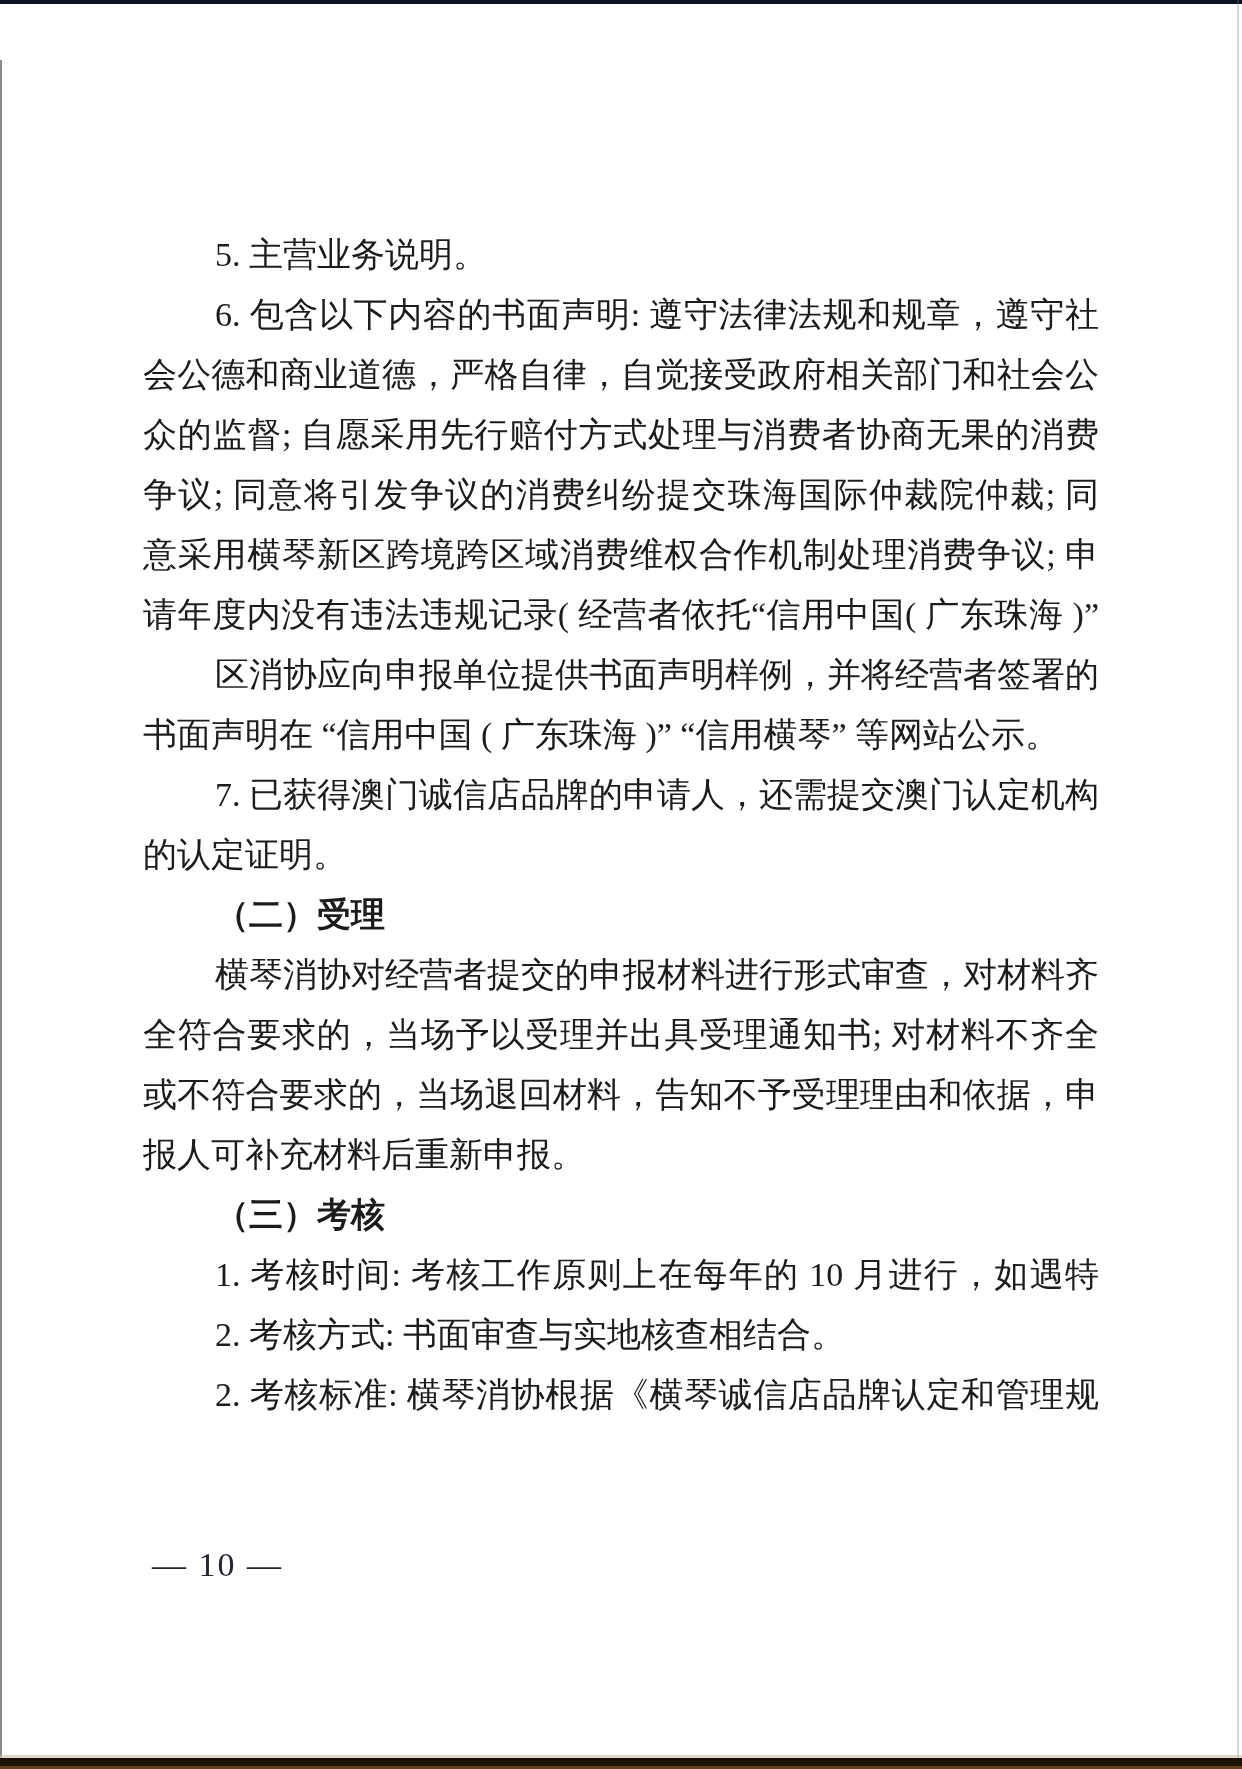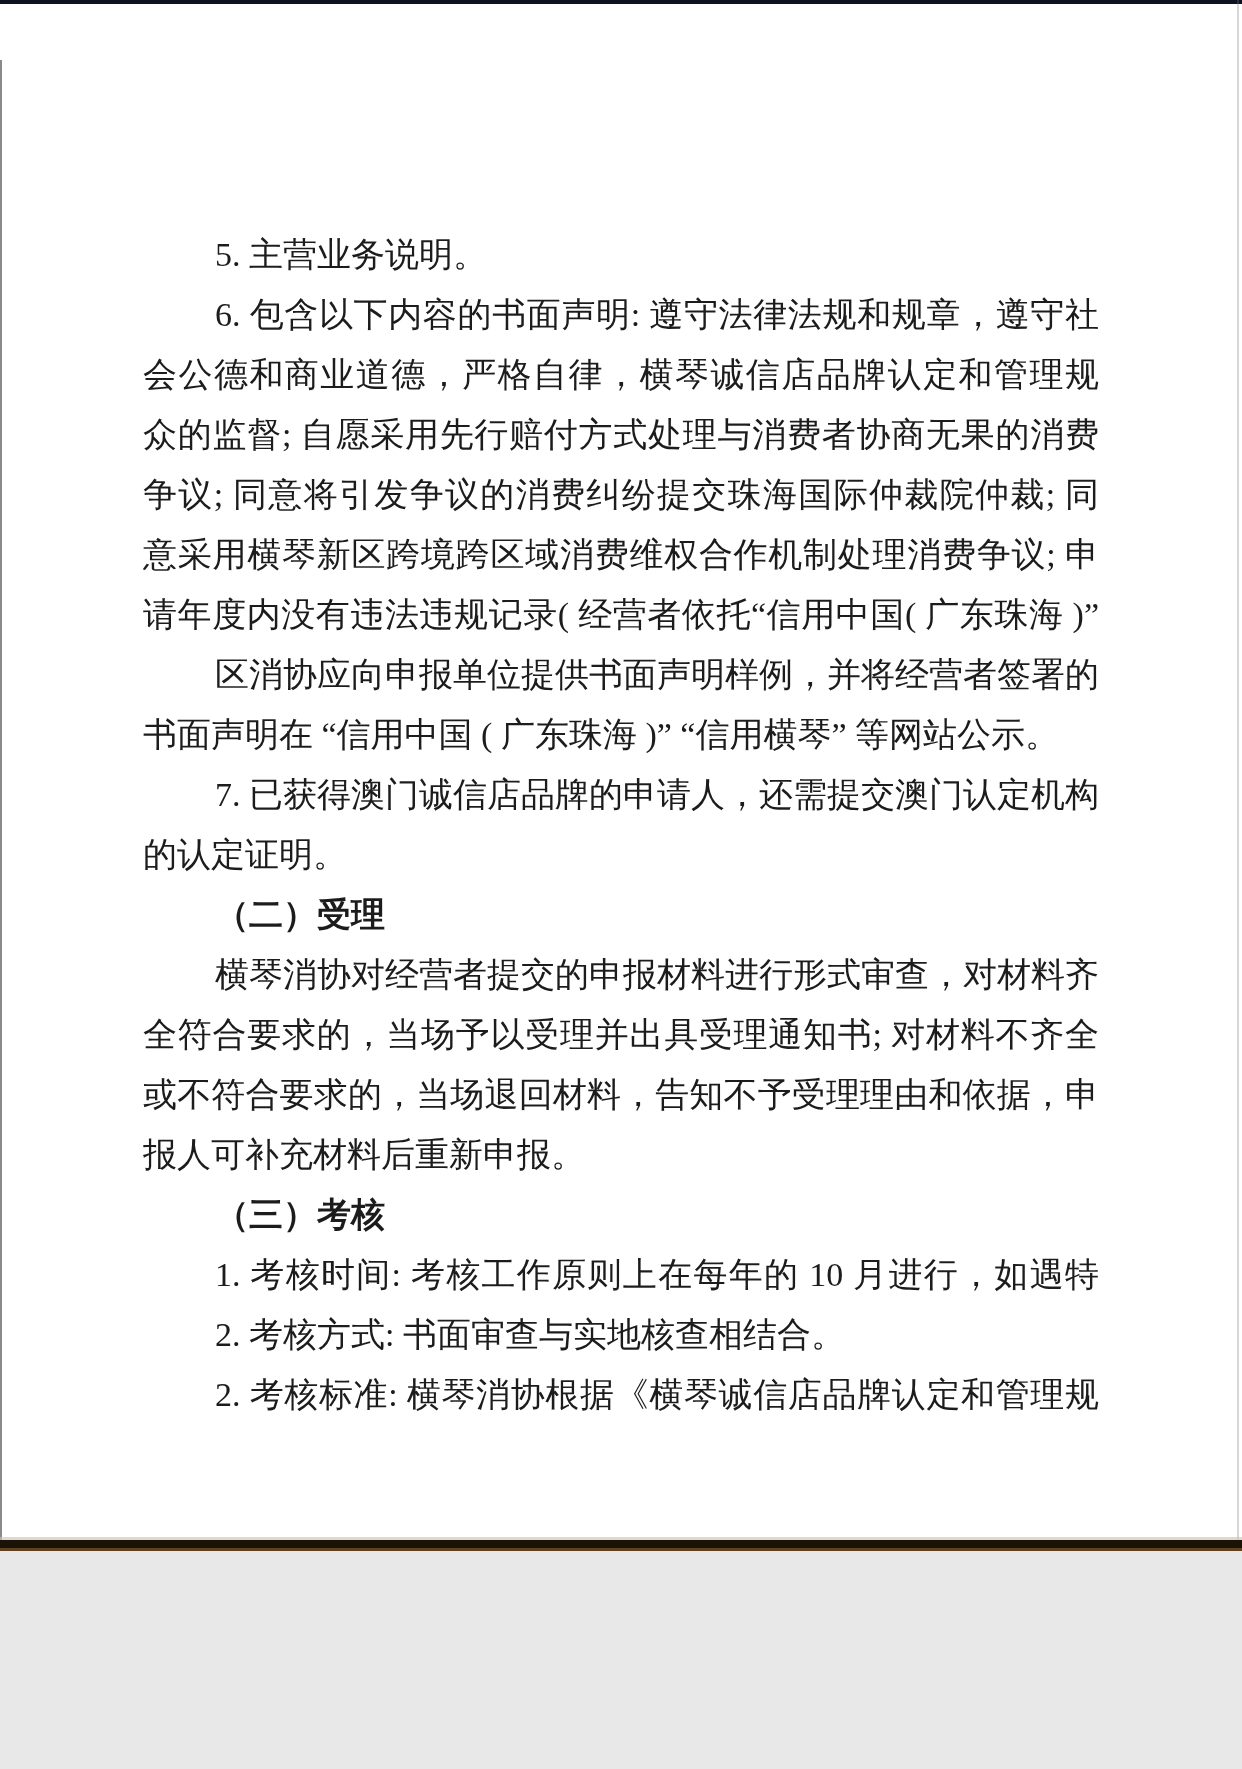"5. 主营业务说明。" .page { height: 1551px -> 1769px }
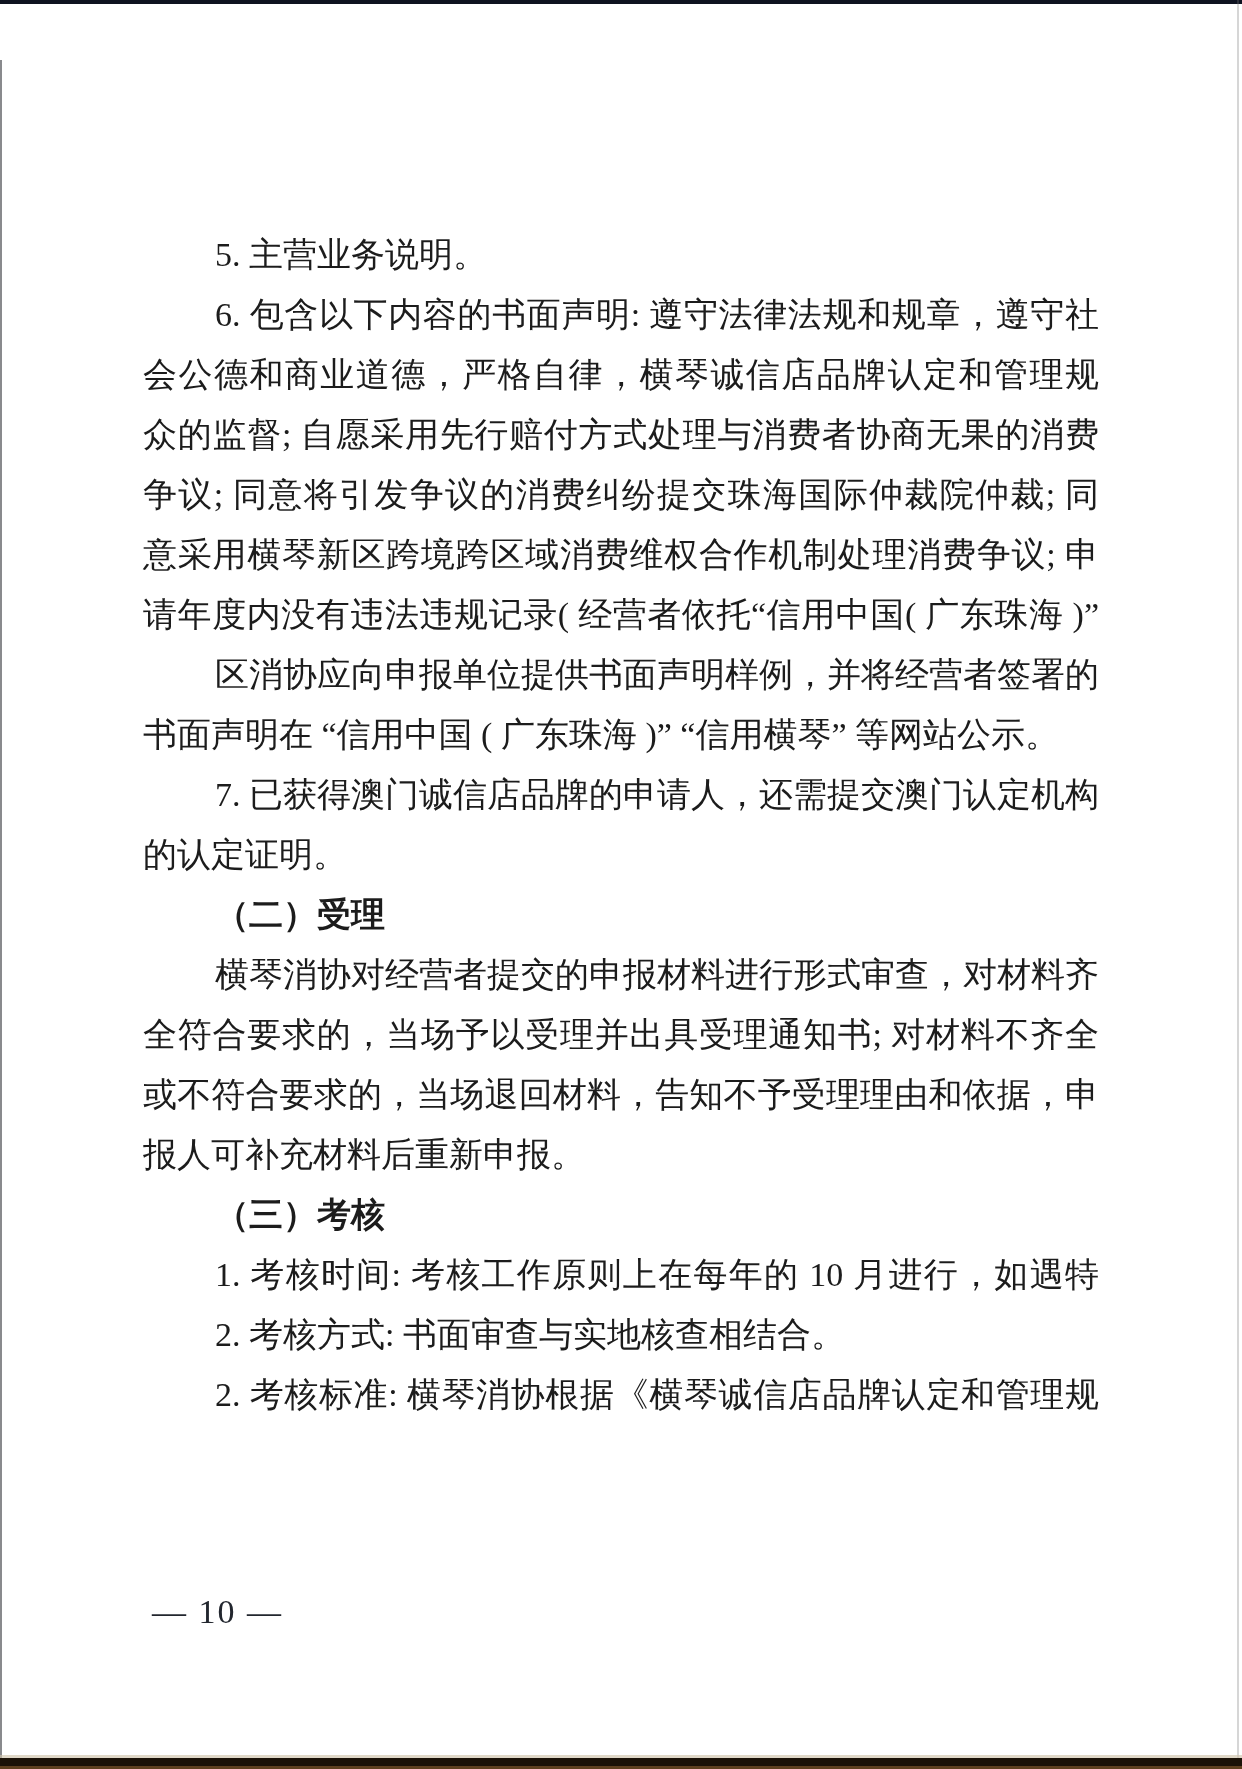"会公德和商业道德，严格自律，横琴诚信店品牌认定和管理规" div.line { text: 横琴诚信店品牌认定和管理规 -> 自觉接受政府相关部门和社会公 }
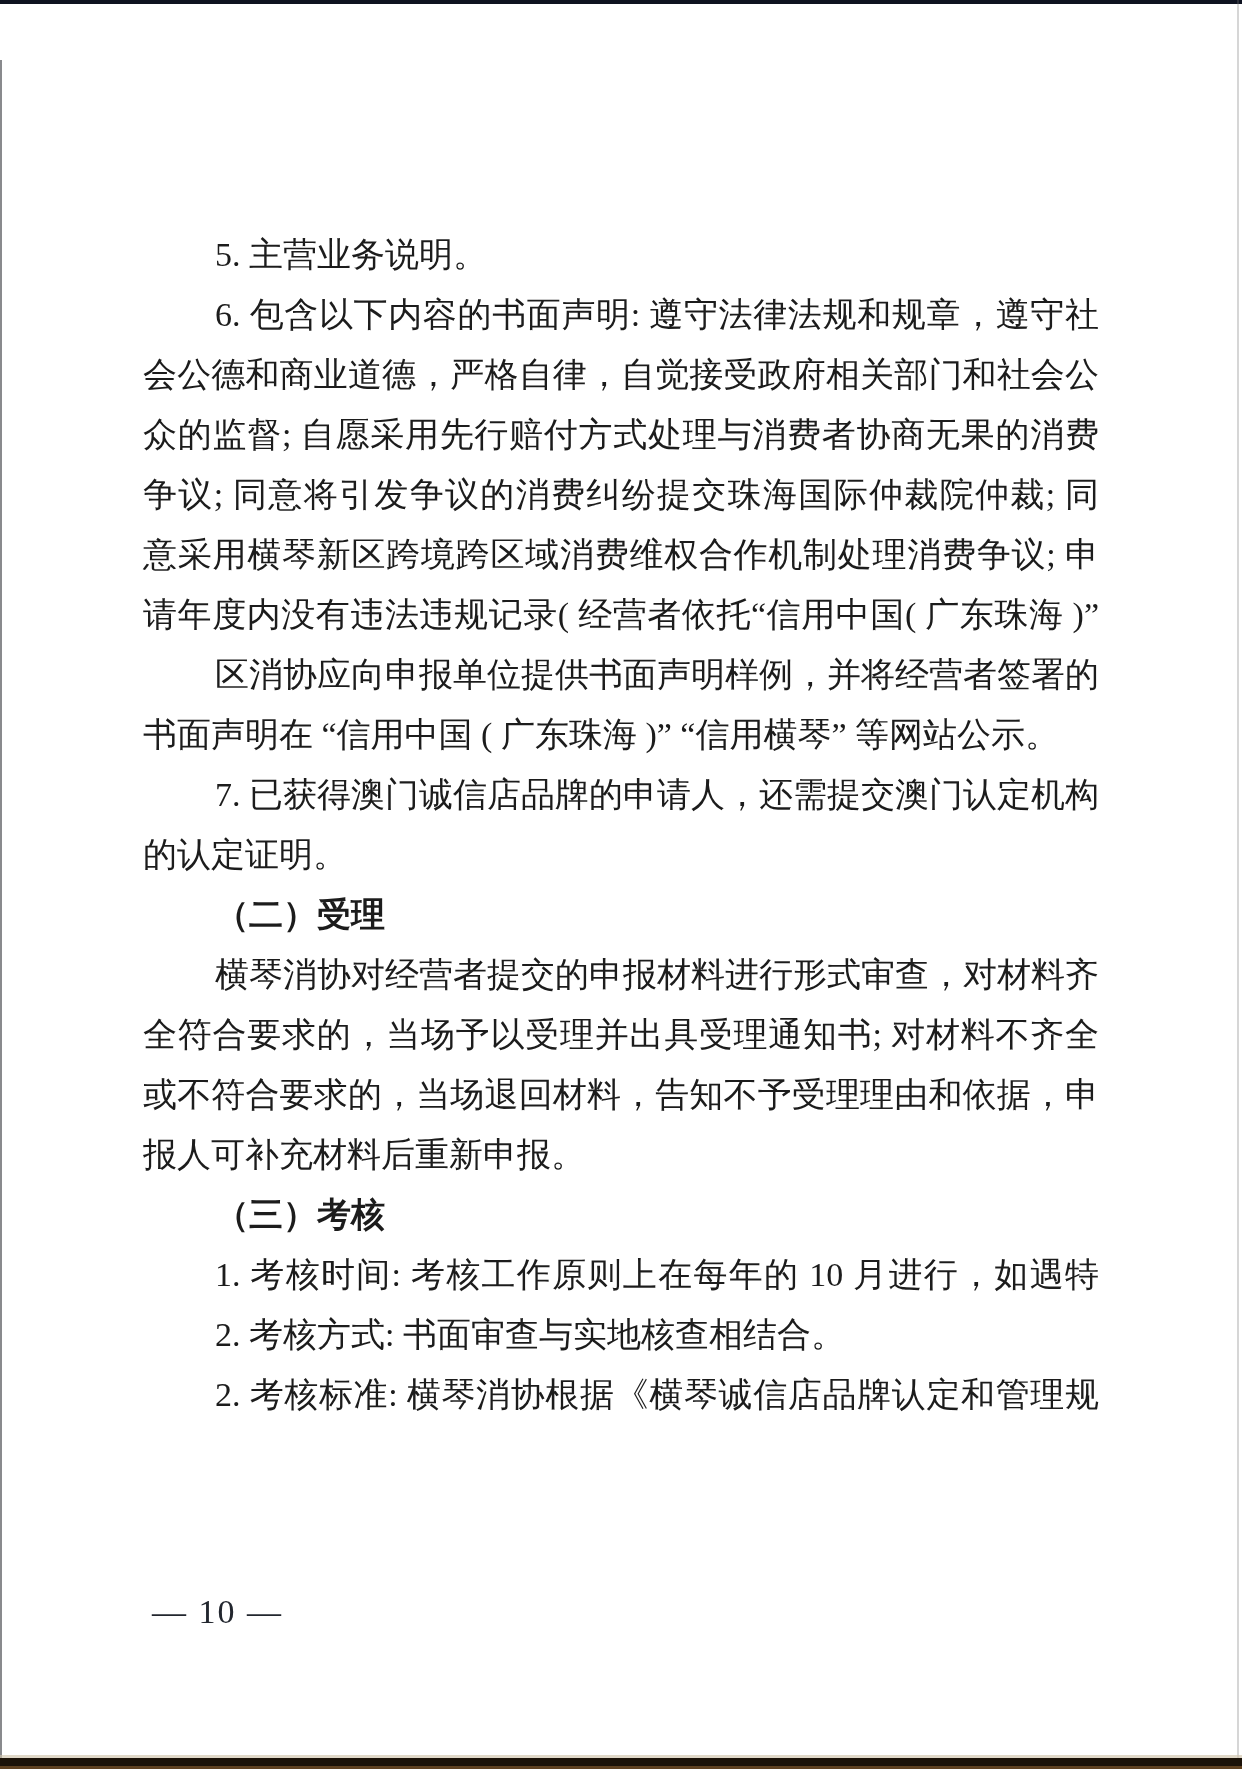"— 10 —" .footer { top: 1592px -> 1545px }
